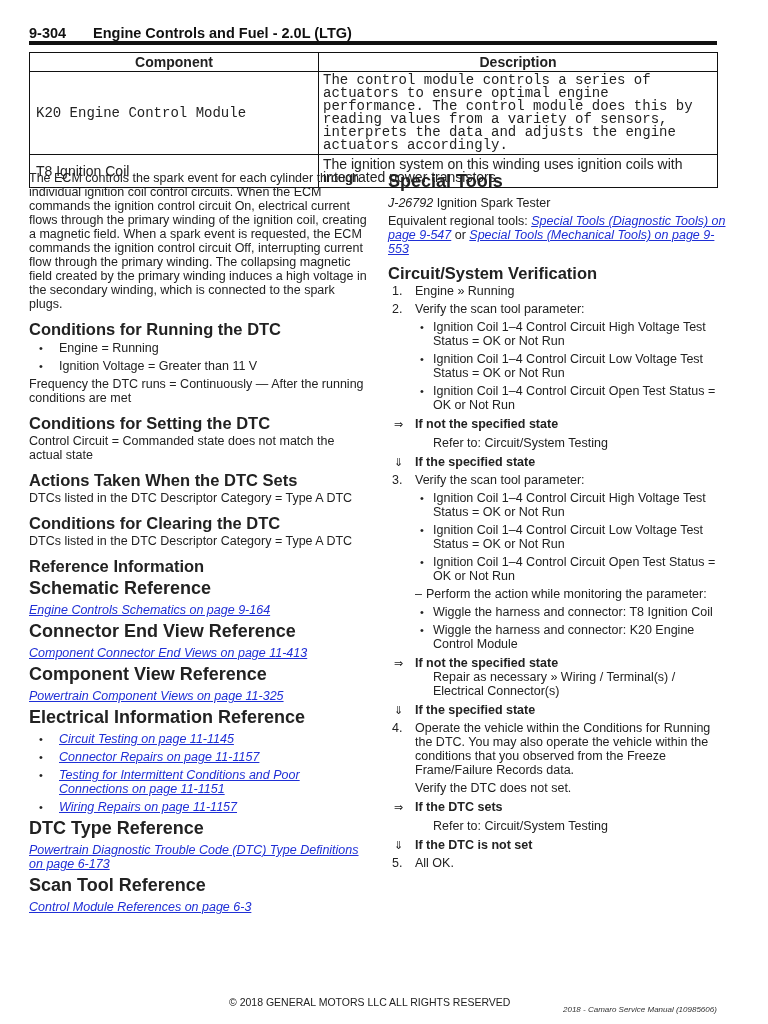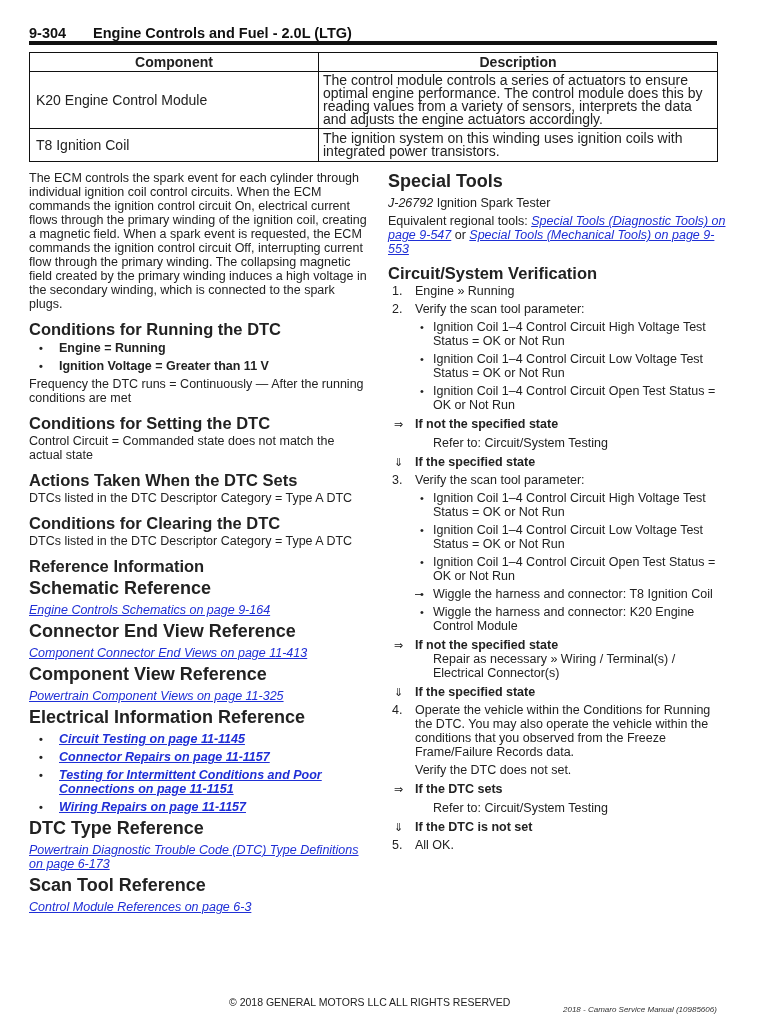"The control module controls a" table.comp tr.r1 td { font-family: none -> Liberation Mono, monospace }
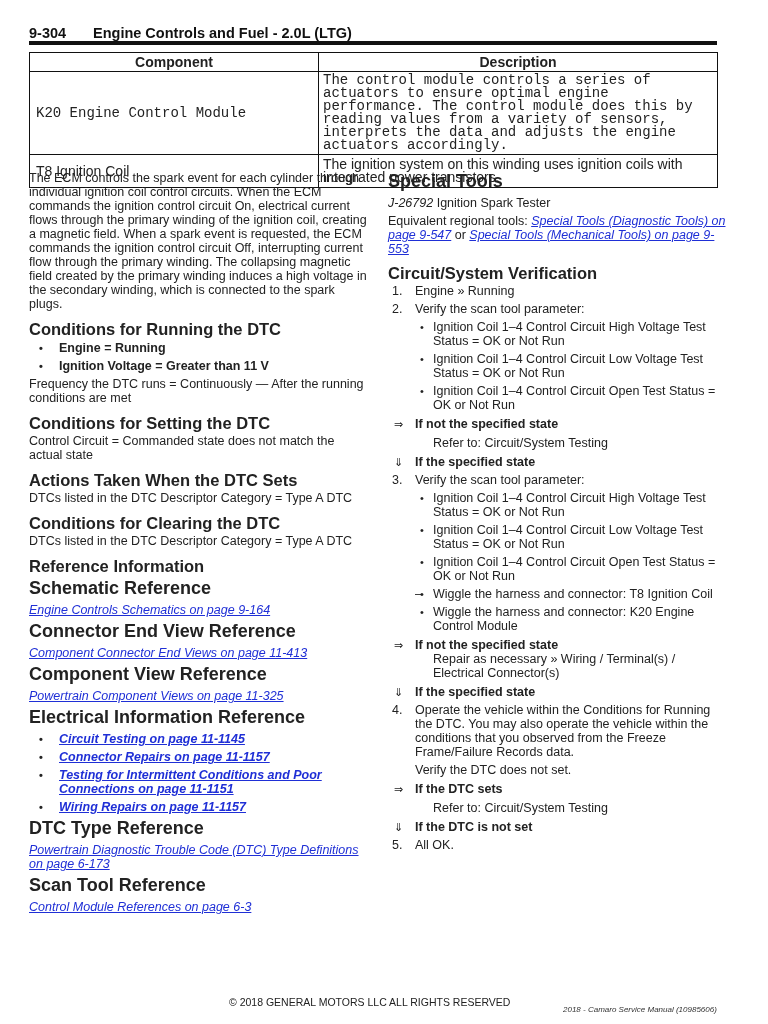"Engine = Running" .bul { font-weight: bold -> none }
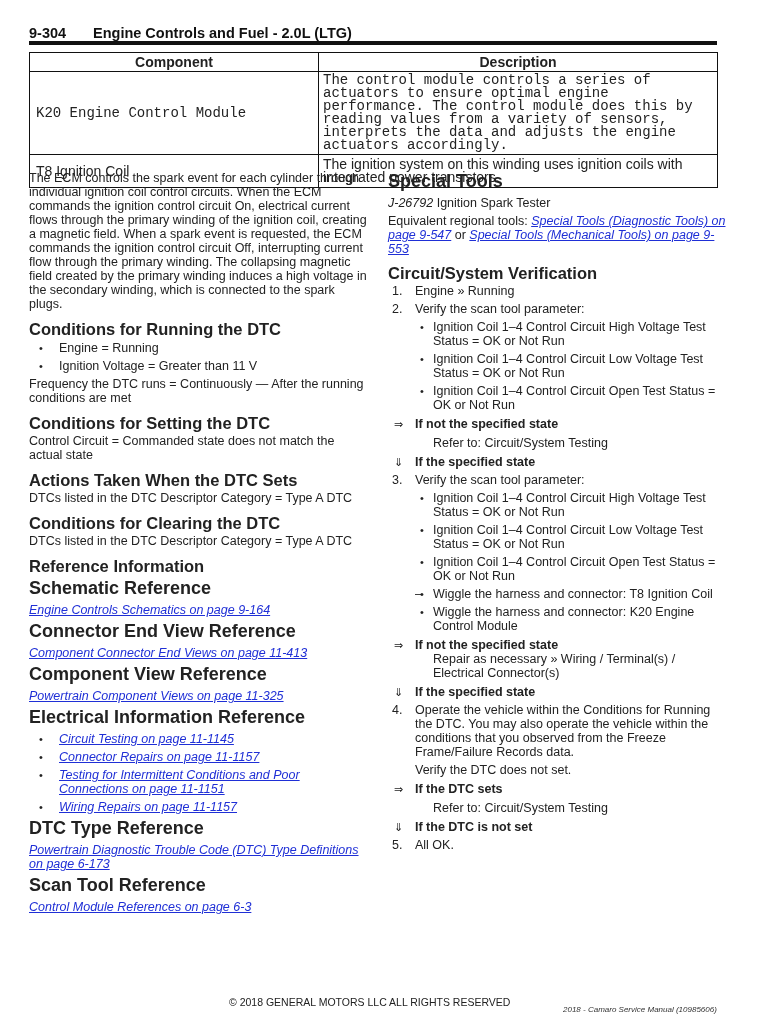"Perform the action while monitoring" span { html: none -> <span>Perform the action while monitoring the parameter:</span> }
